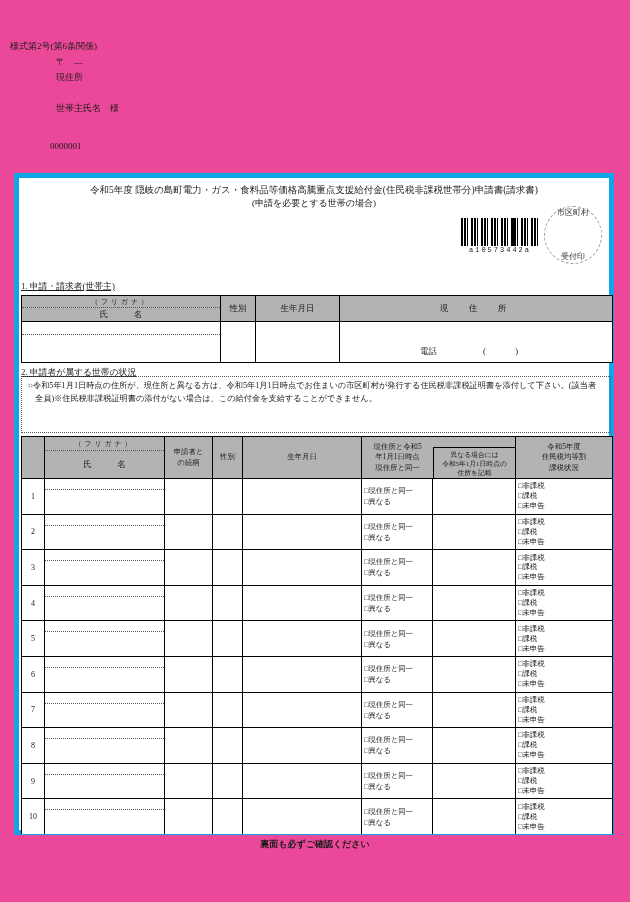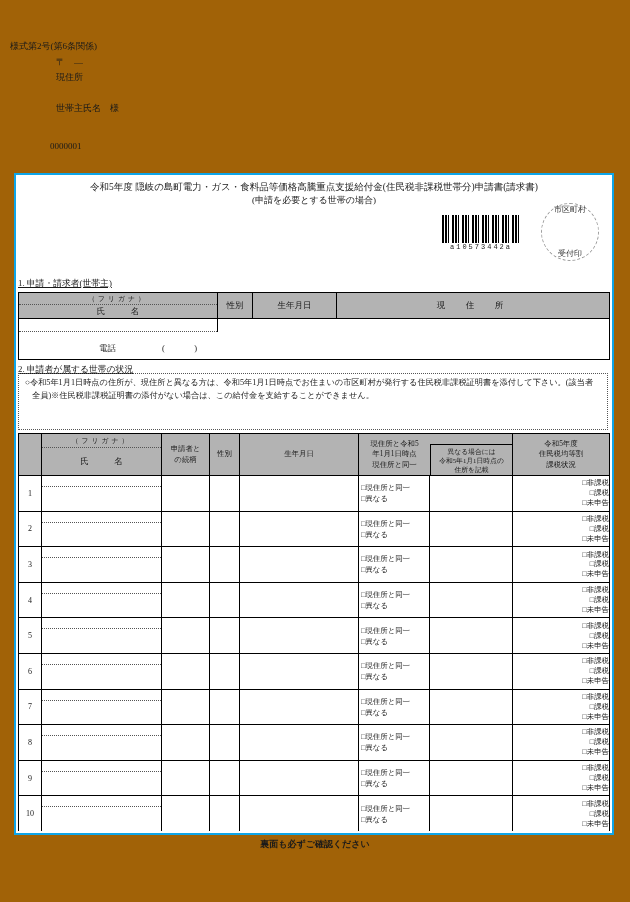"様式第2号(第6条関係)" .page { background: #a16207 -> #ec4899 }
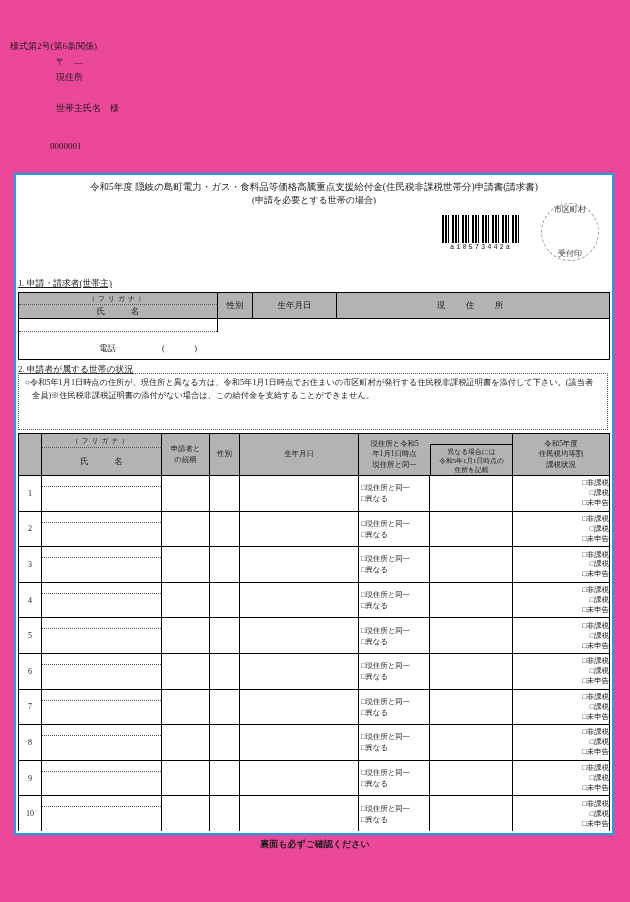"令和5年度" .formbox { border: 2px solid #0ea5e9 -> 5px solid #0ea5e9 }
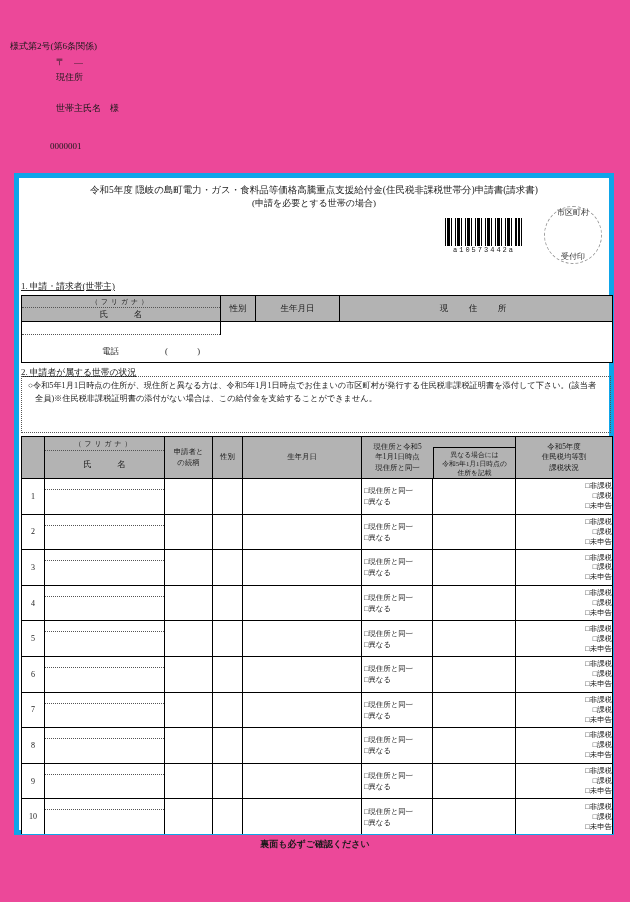"a10573442a" .barcode-wrap { left: 426px -> 442px }
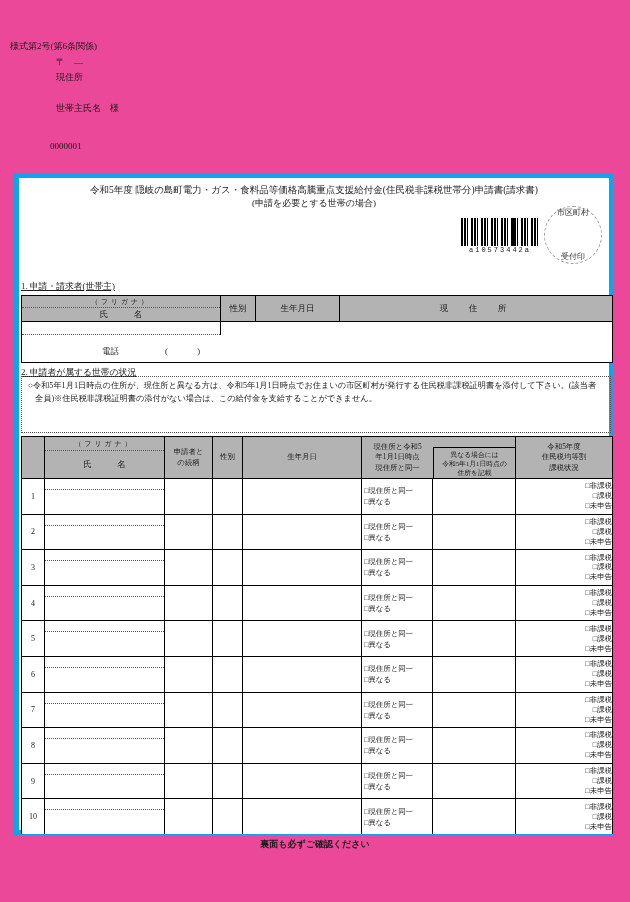"電話" .t1 .drow { flex-direction: column -> none }
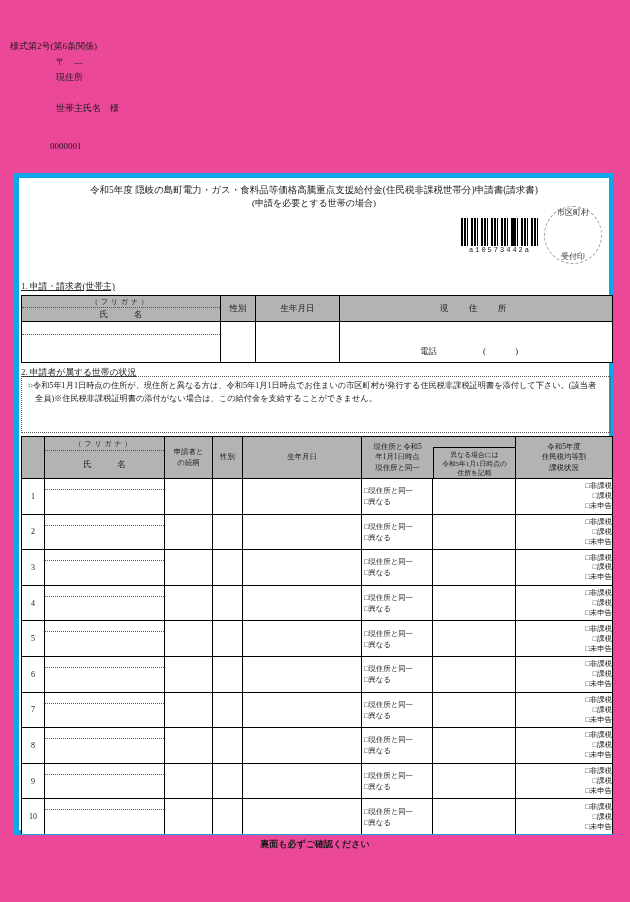"□非課税" .opt-cell.tri { text-align: right -> none }
